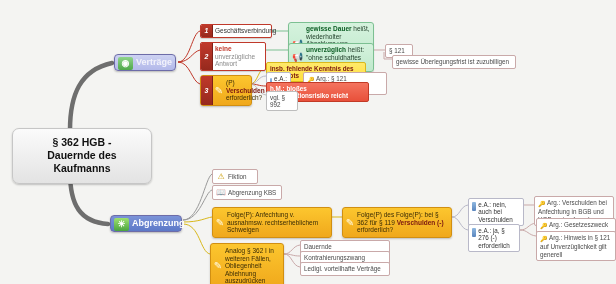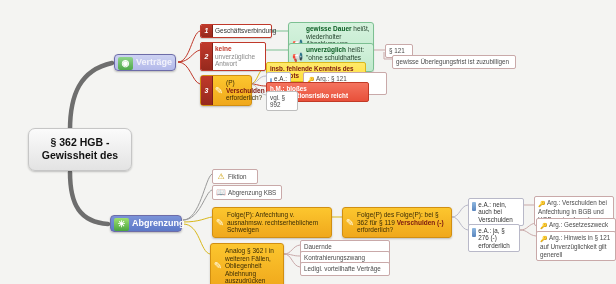"§ 362 HGB -" .root { left: 28px -> 12px; width: 104px -> 140px }
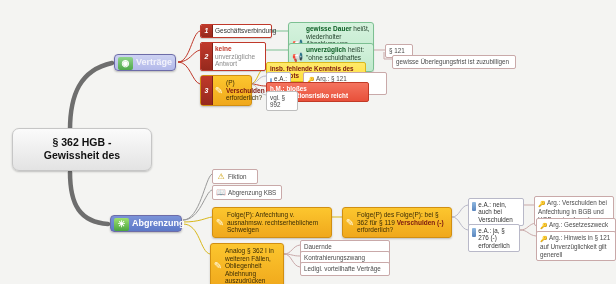"Gewissheit des" div { text: Gewissheit -> Dauernde }
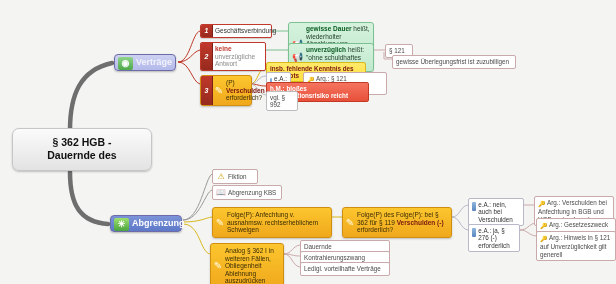"Kaufmanns" div { html: none -> <div>Kaufmanns</div> }
